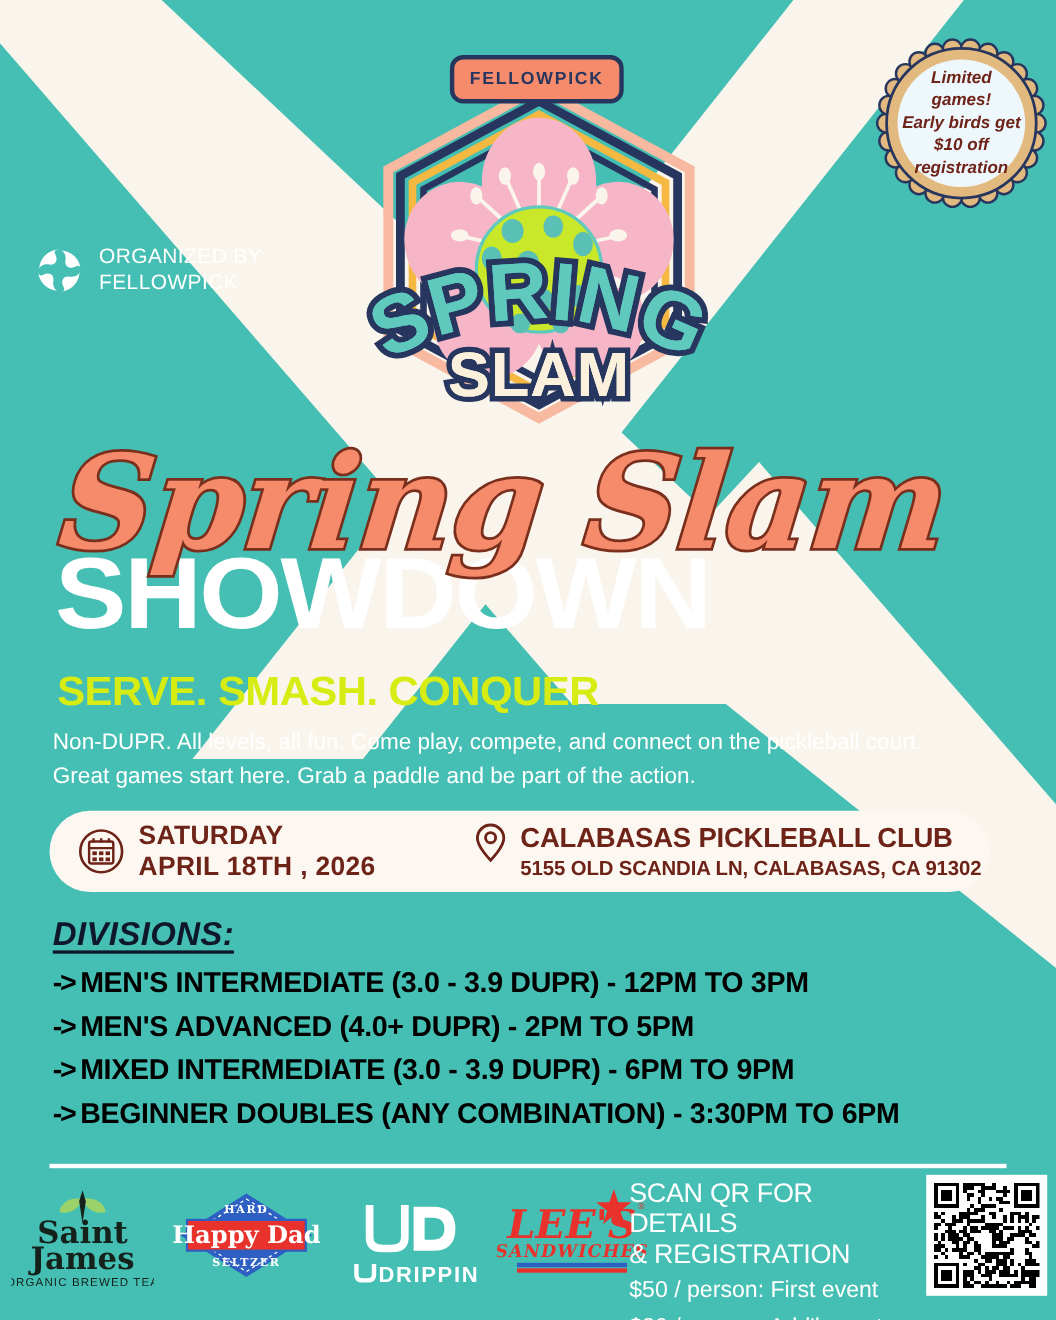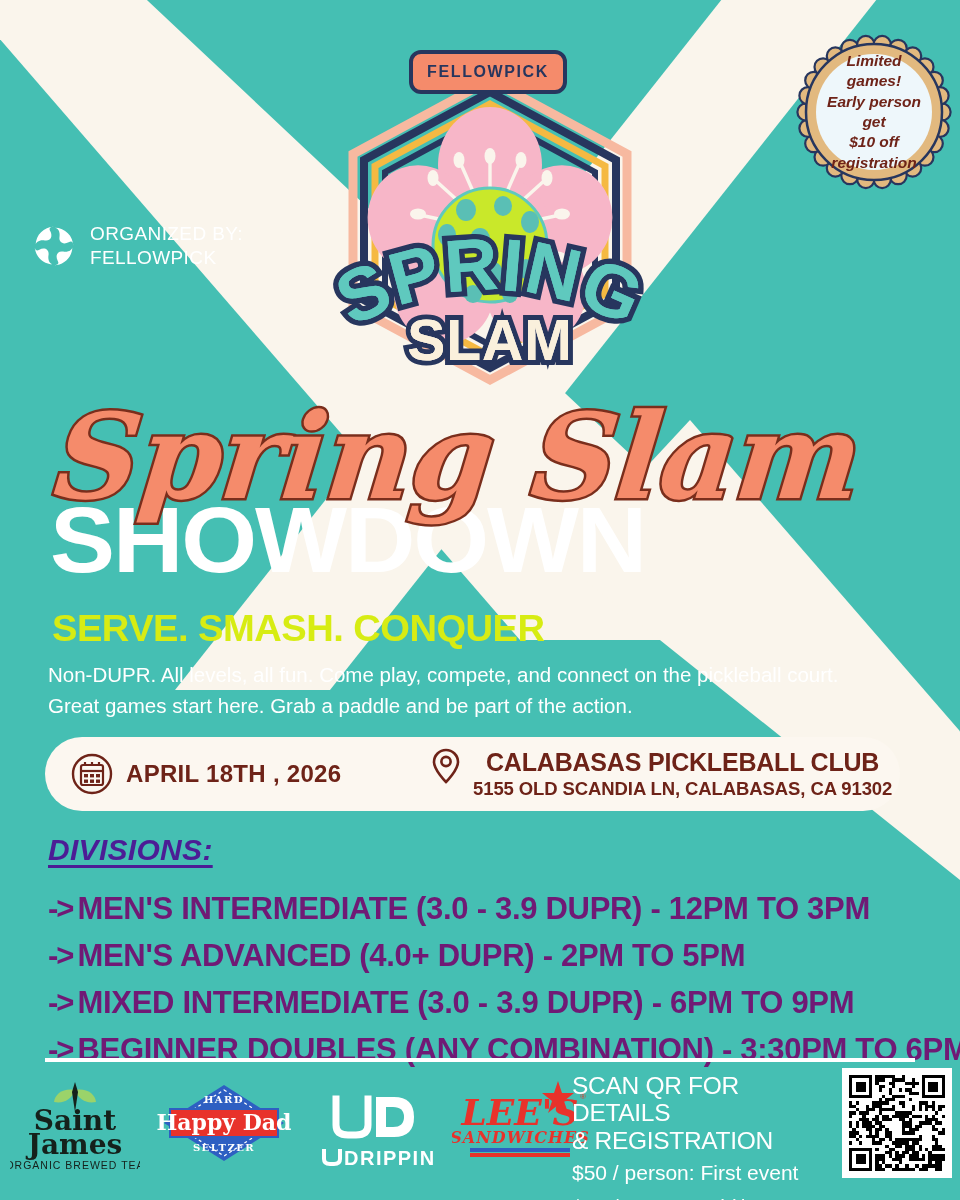"Limited" .badge-txt { text-align: center -> left }
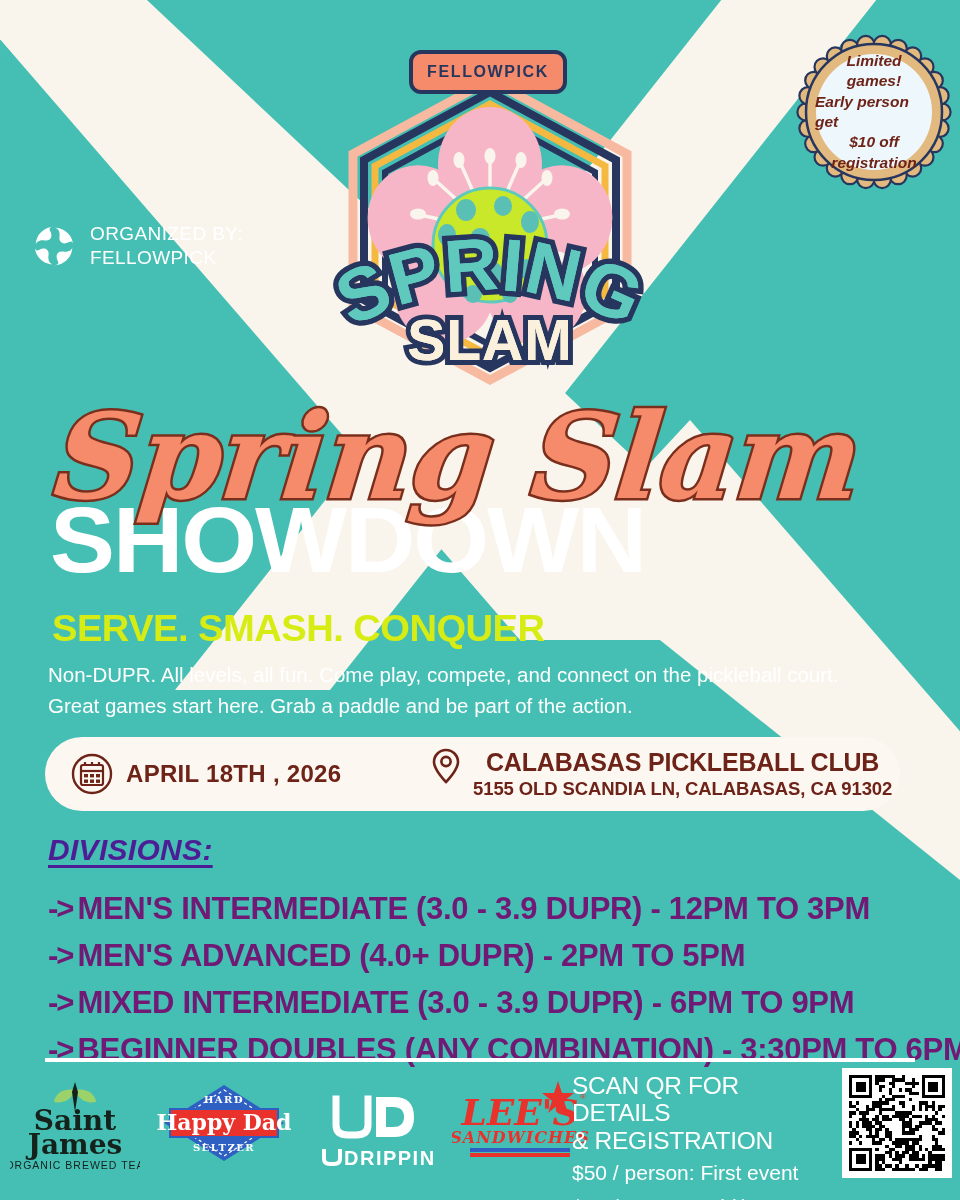"Early person get" div { text: person -> birds }
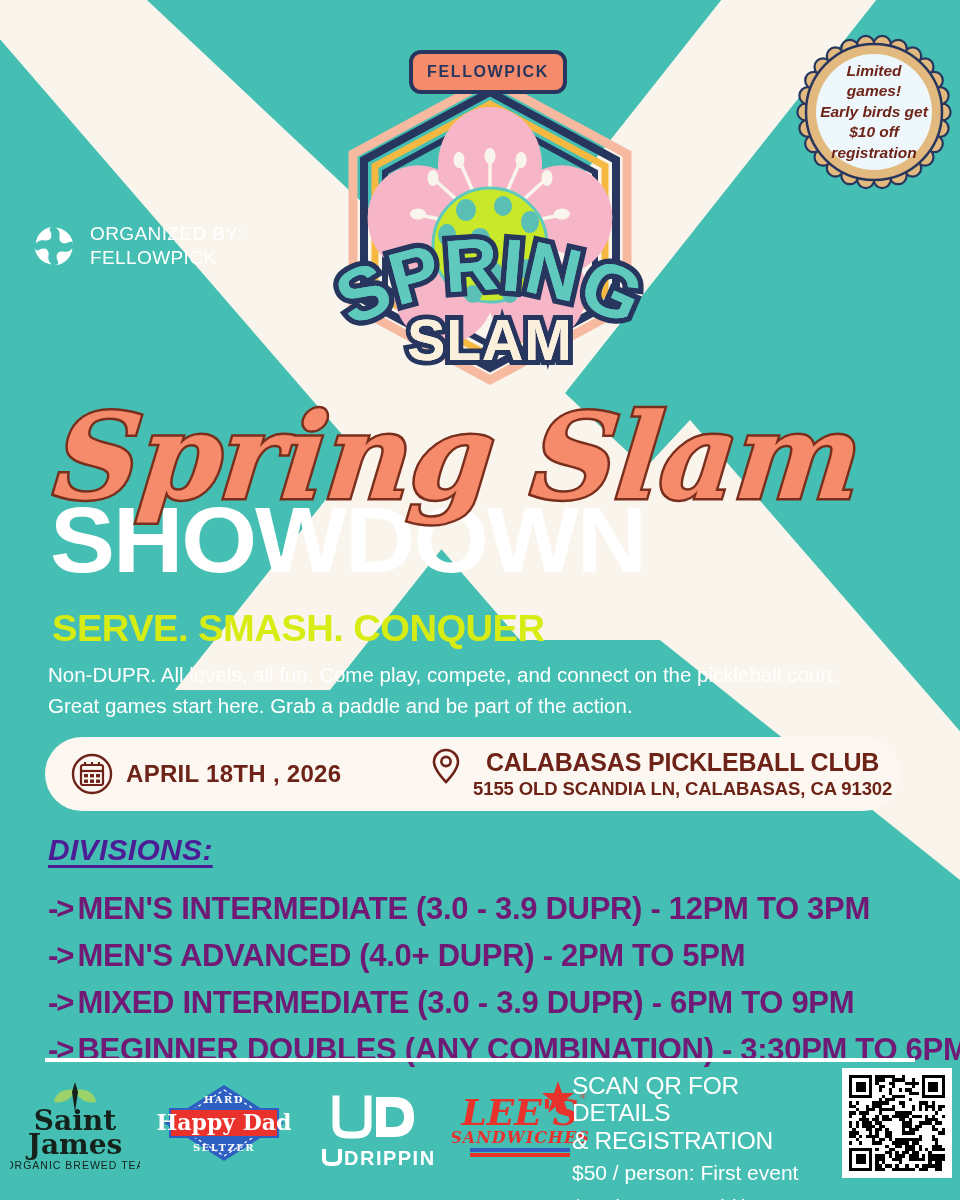"SATURDAY" div.d1 { html: none -> <div>SATURDAY</div> }
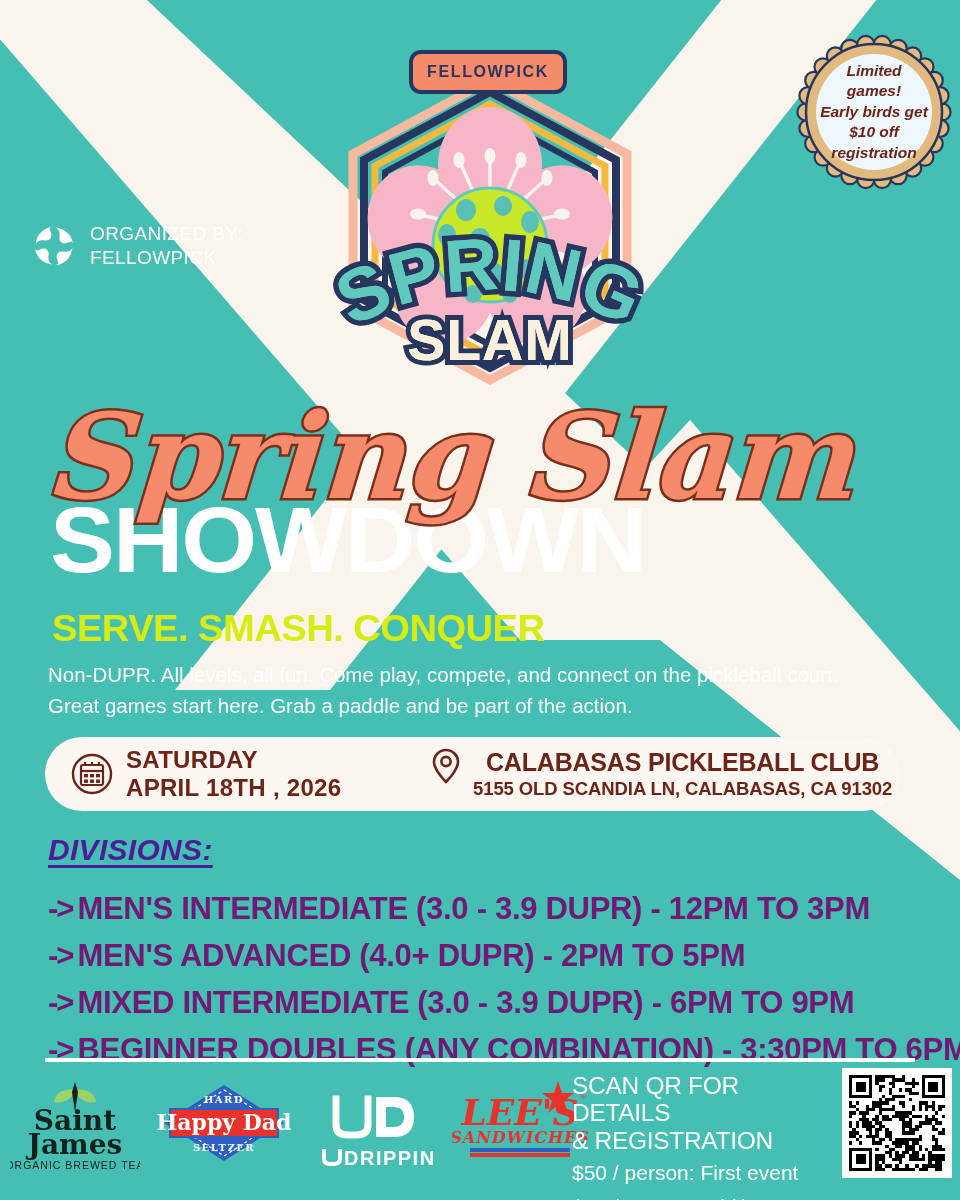"CALABASAS PICKLEBALL CLUB" .venue { text-align: center -> none }
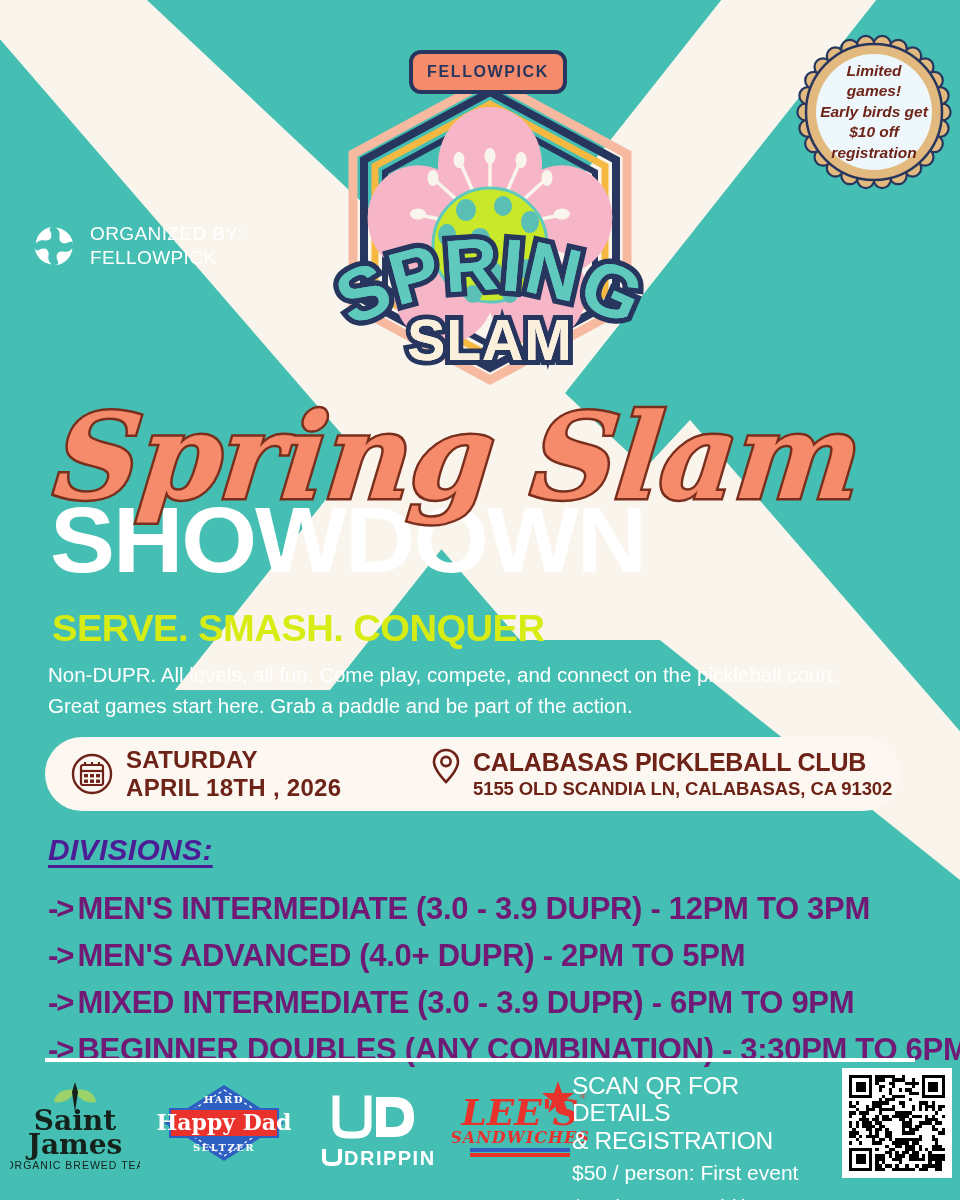"DIVISIONS:" .div-head { color: #4c1d95 -> #0f172a; margin-bottom: 18px -> 7px }
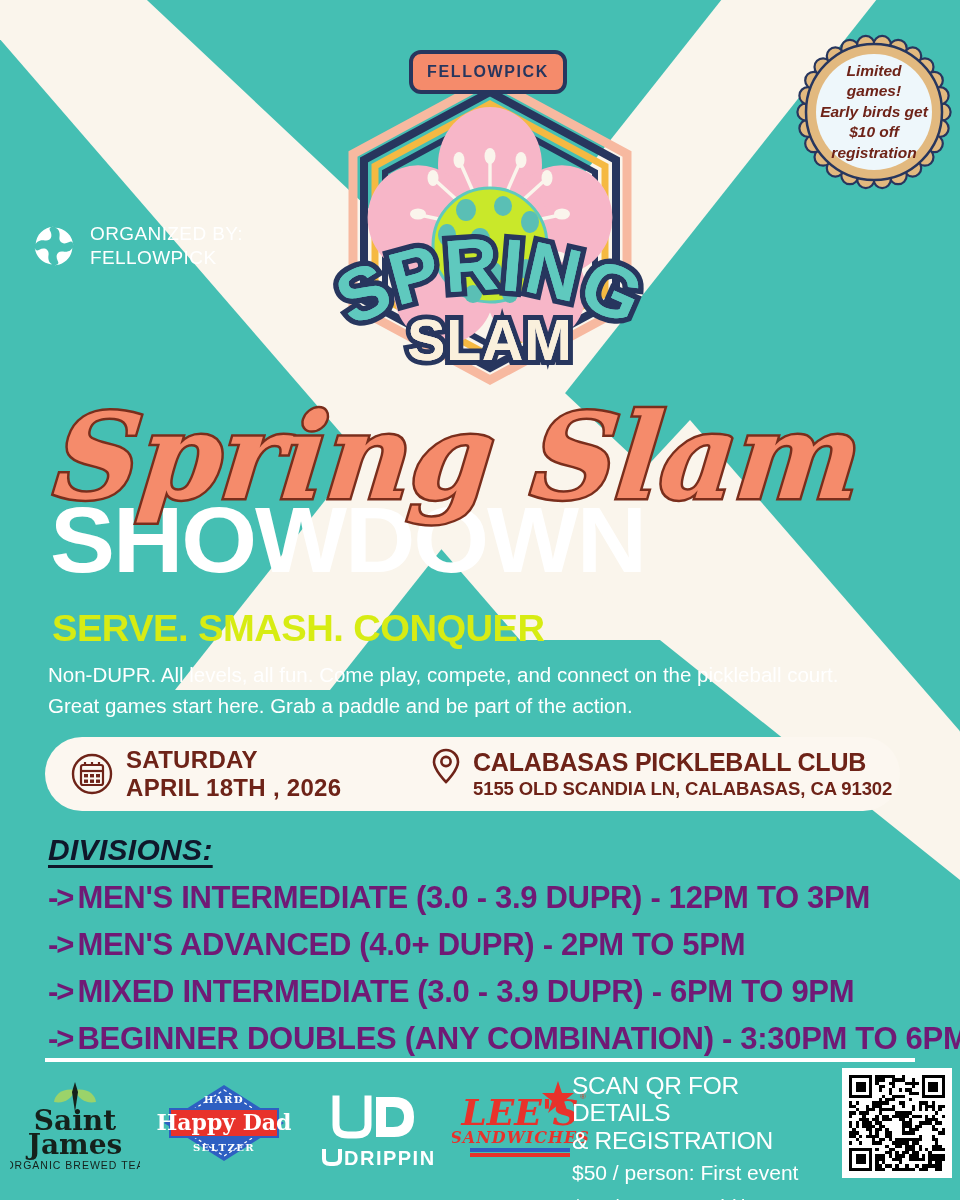"-> MEN'S INTERMEDIATE (3.0 -" .div-item { color: #701a75 -> #000000; font-size: 31px -> 26px }
